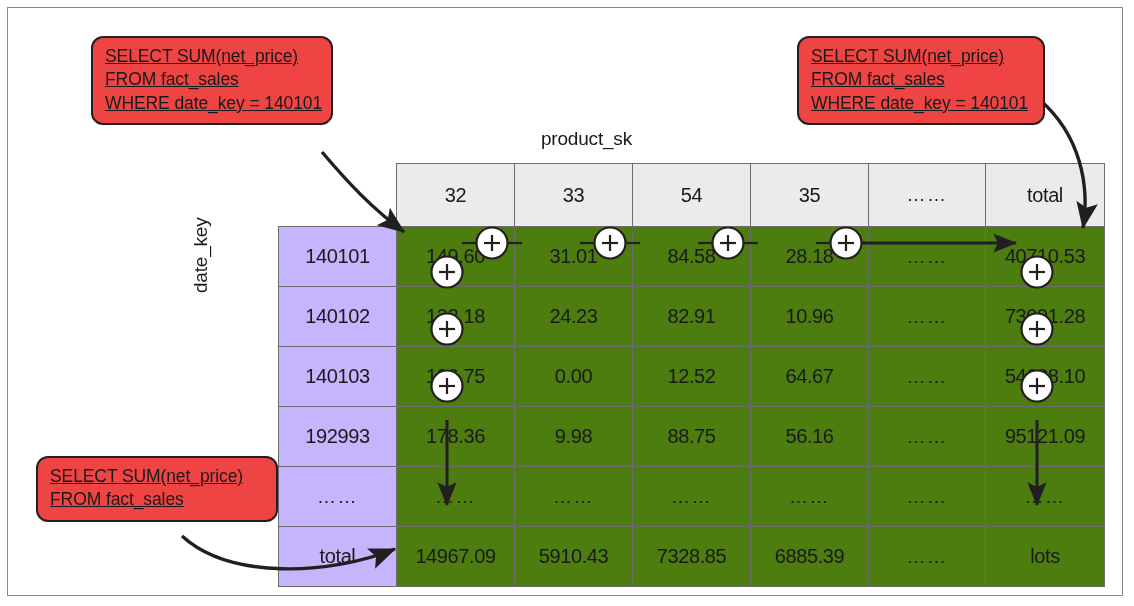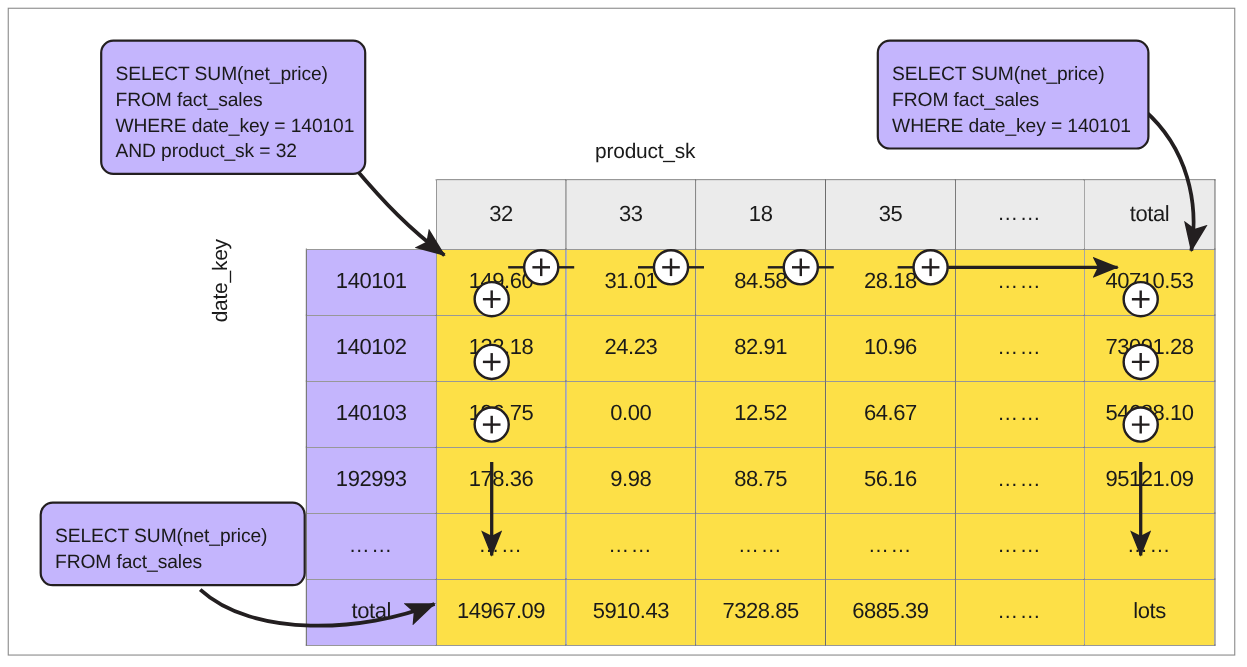"SELECT SUM(net_price)" .callout { background: #c4b5fd -> #ef4444; padding: 18px 12px 8px 12px -> 7px 12px 8px 12px; text-decoration: none -> underline }
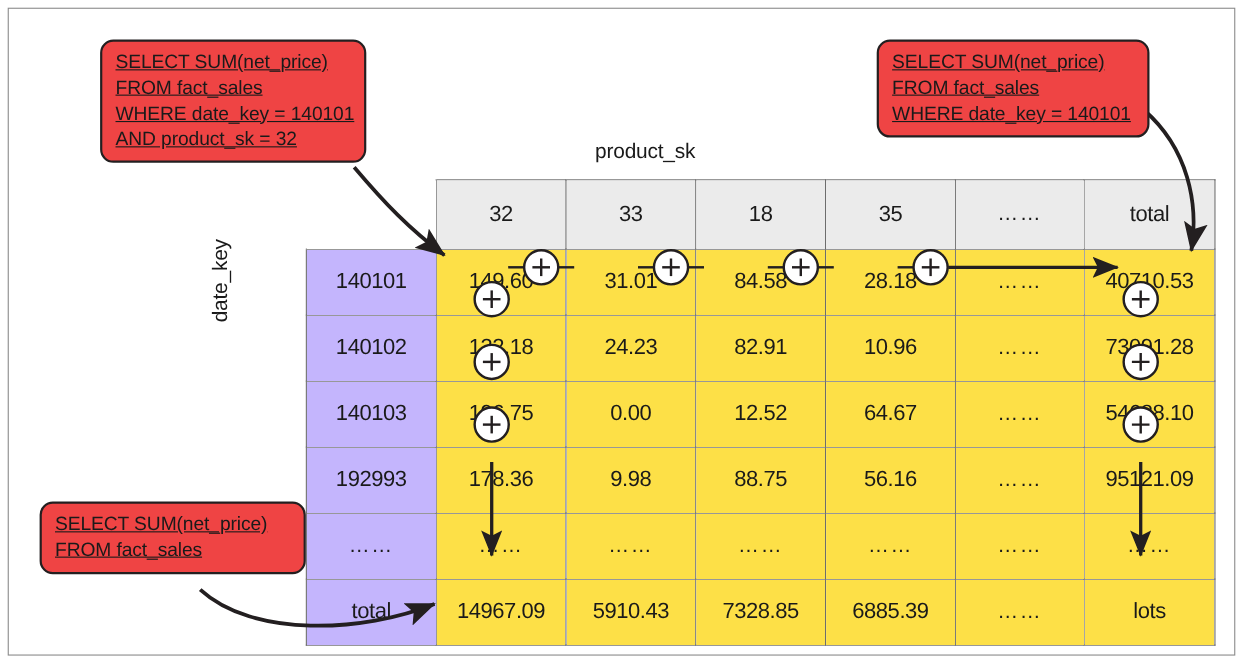"AND product_sk = 32" div { html: <div>AND product_sk = 32</div> -> none }
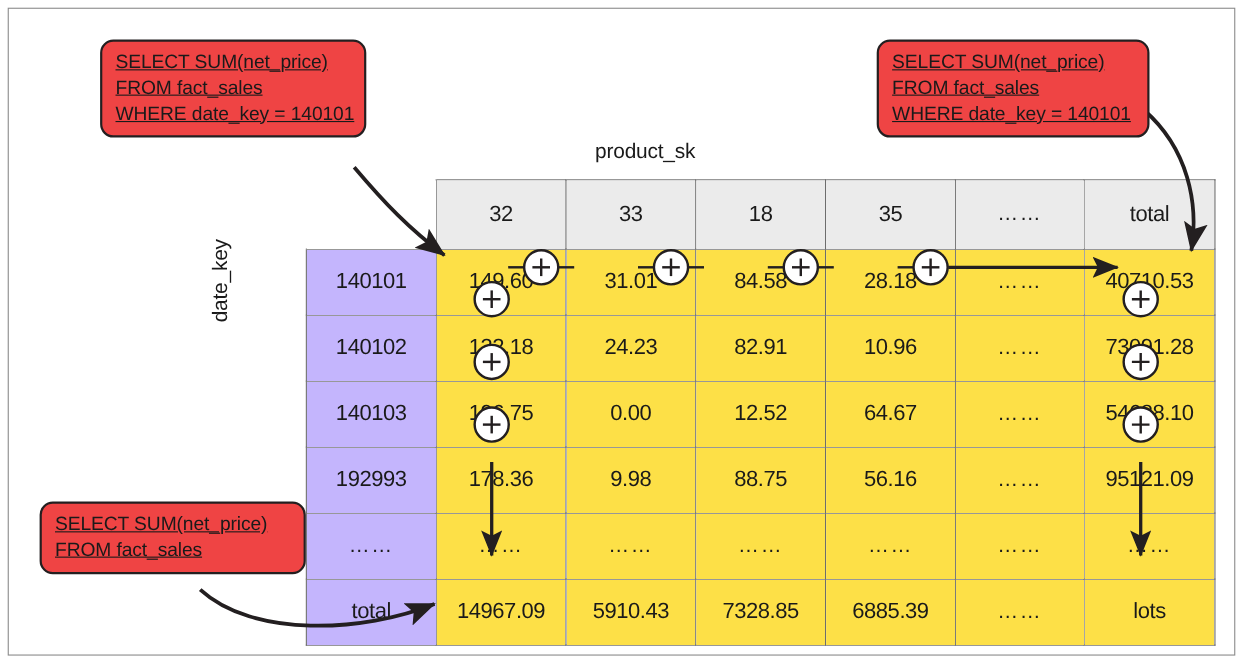"18" td.hdr { text: 18 -> 54 }
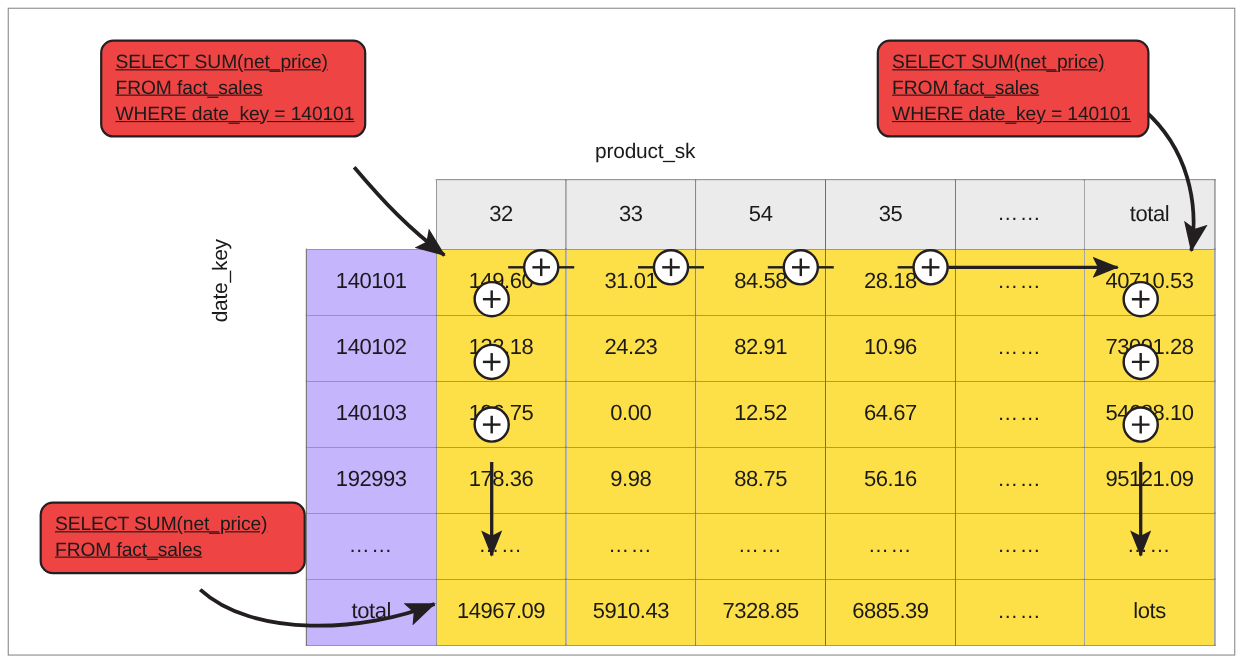"149.60" td { background: #fde047 -> #4d7c0f }
